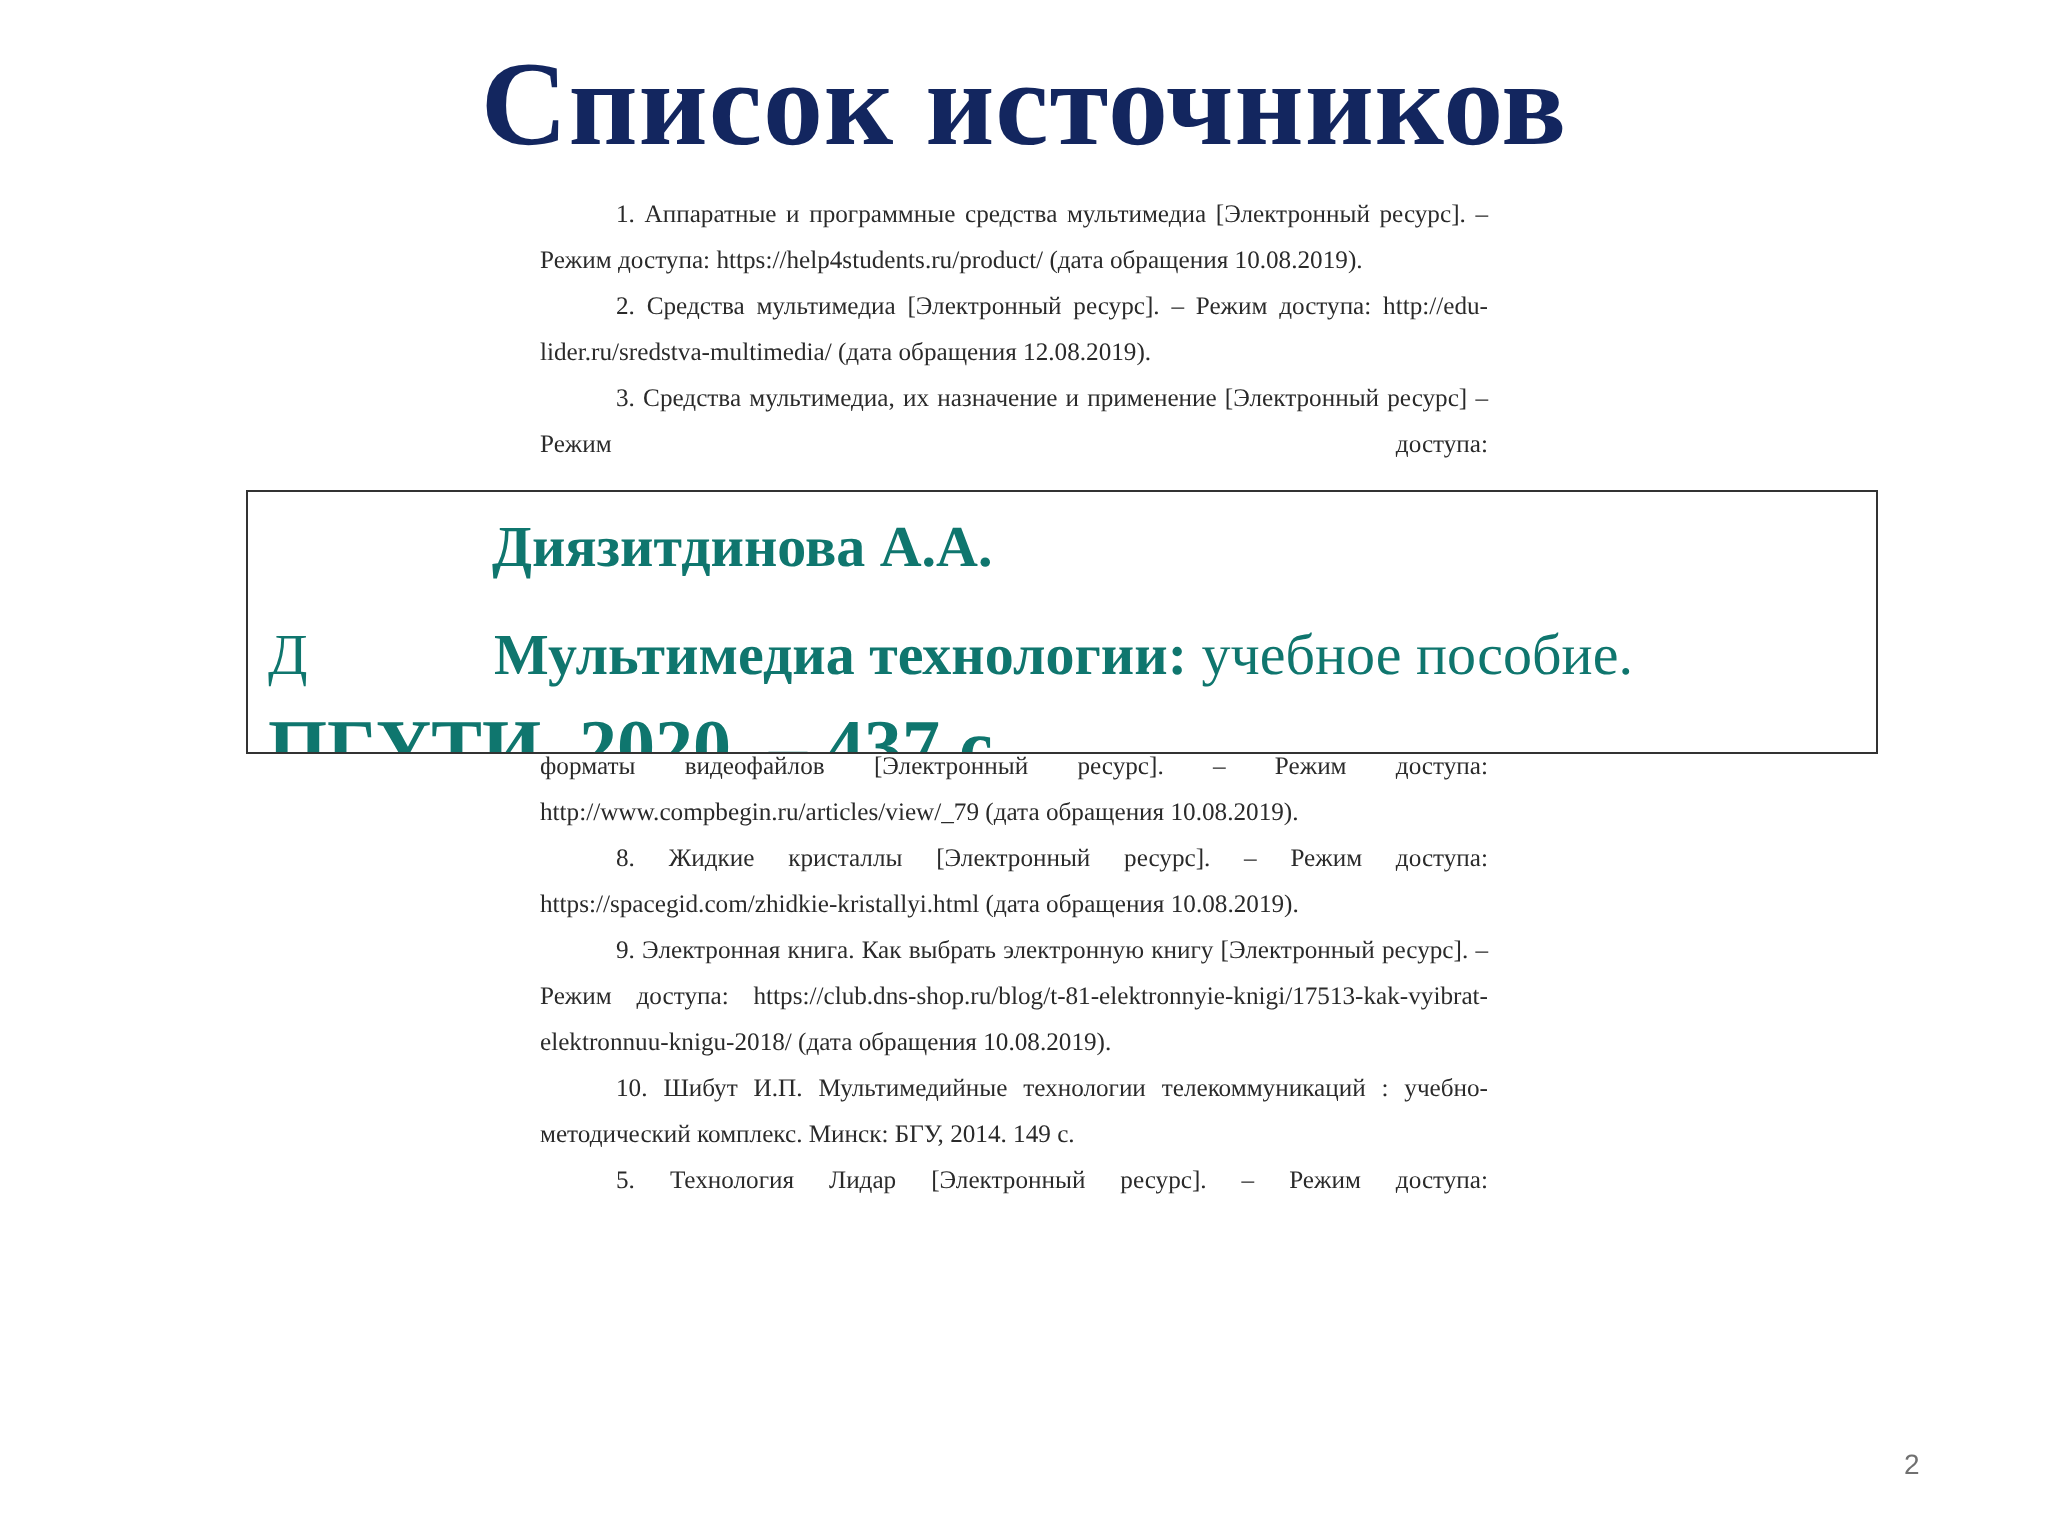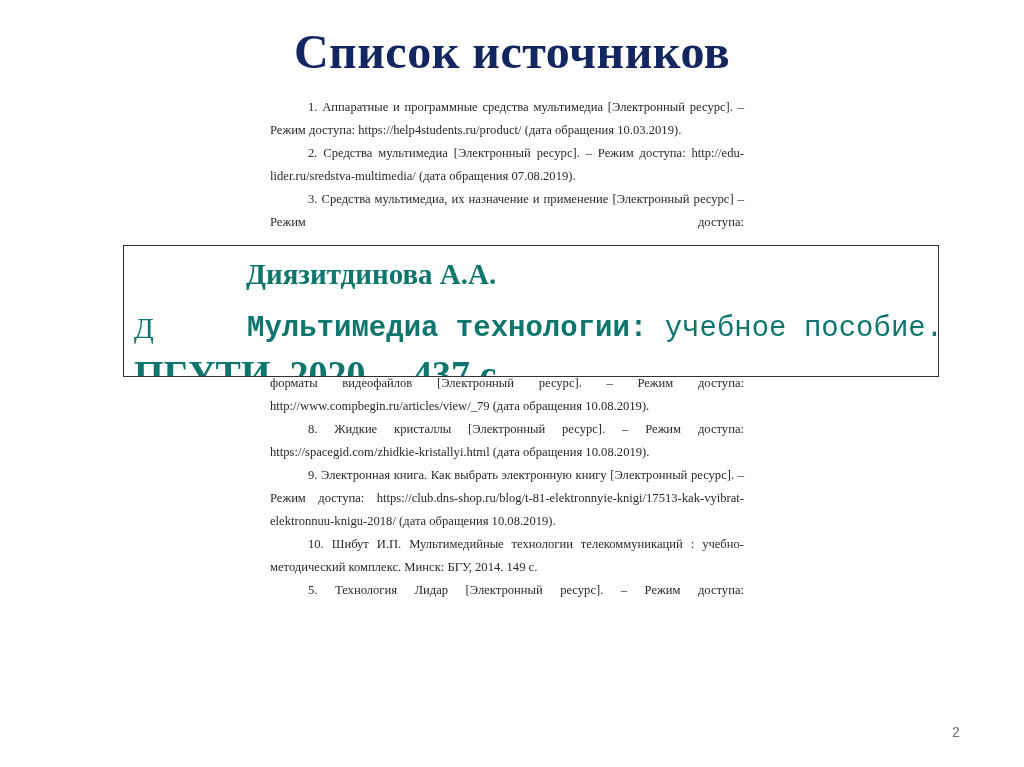"Список источников" .slide-title { font-size: 48px -> 60px }
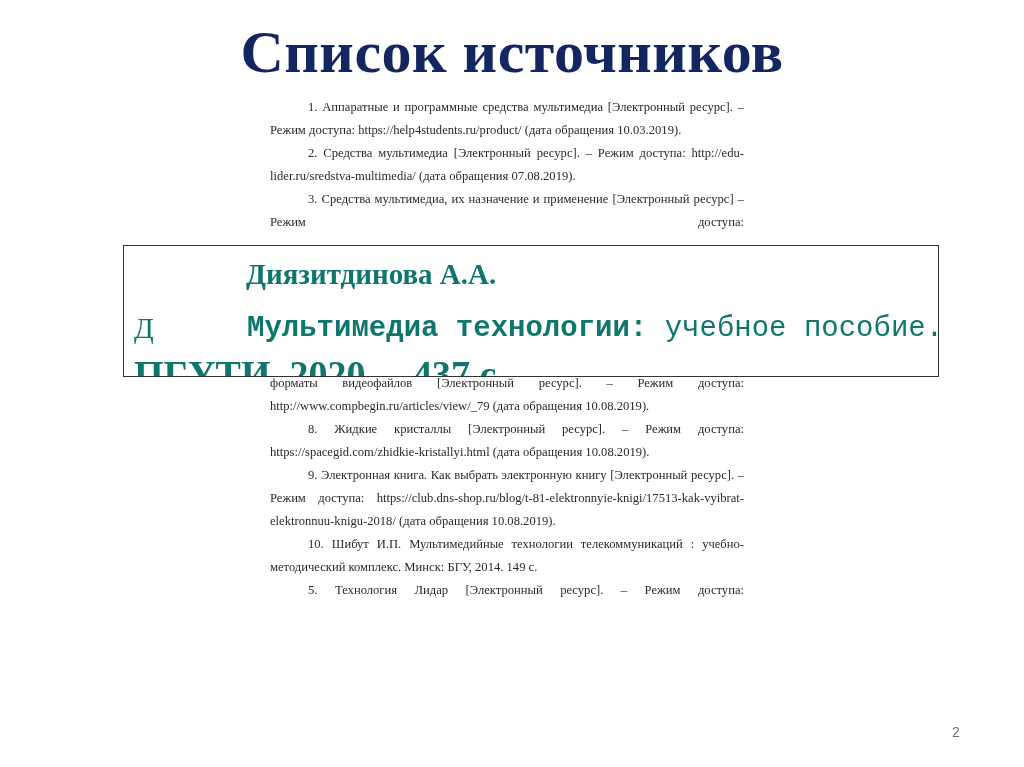"Аппаратные и программные средства" span { text: 10.03.2019 -> 10.08.2019 }
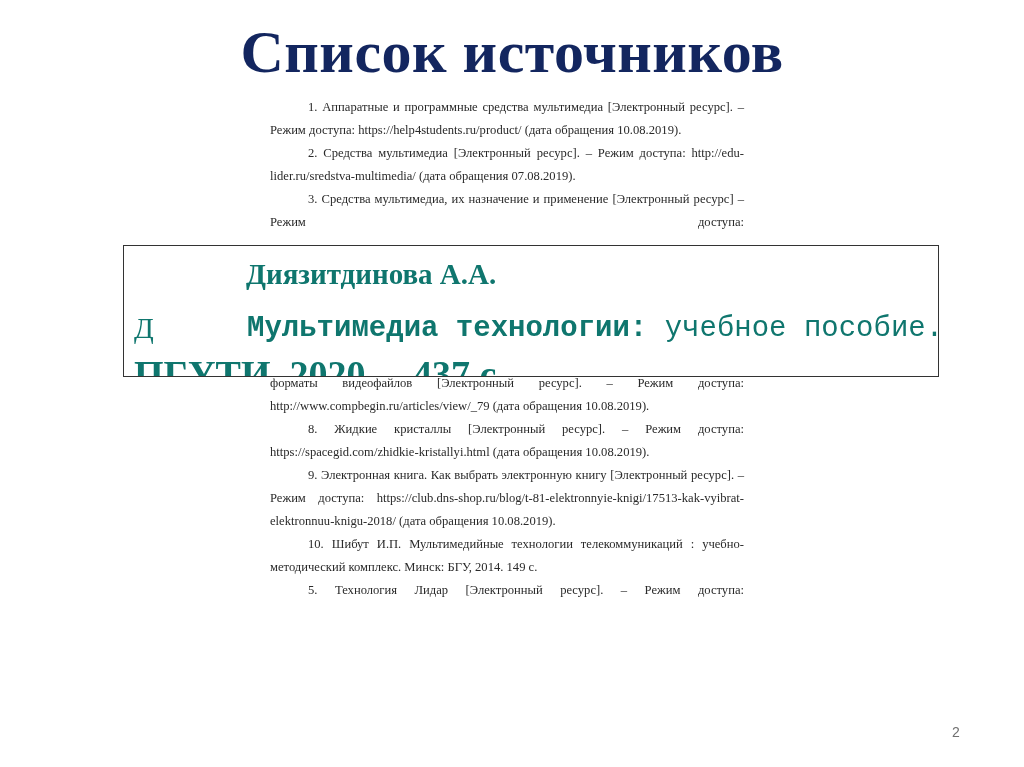"Средства мультимедиа [Электронный" span { text: 07.08.2019 -> 12.08.2019 }
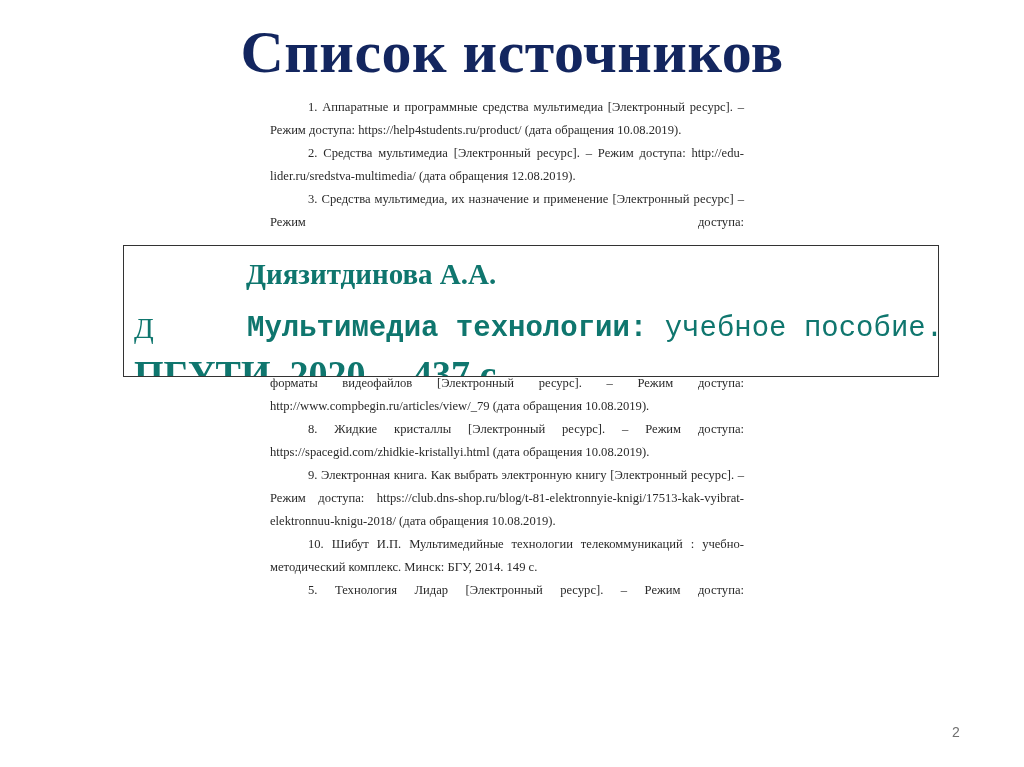"Мультимедиа технологии: учебное пособие." .overlay-title-line { font-family: Liberation Mono, monospace -> none }
